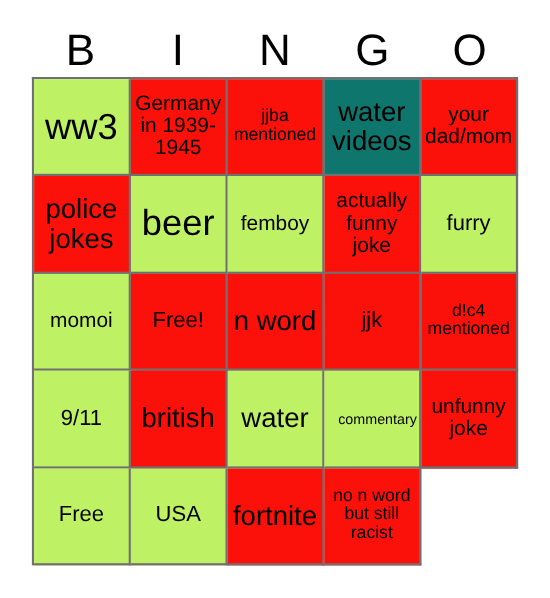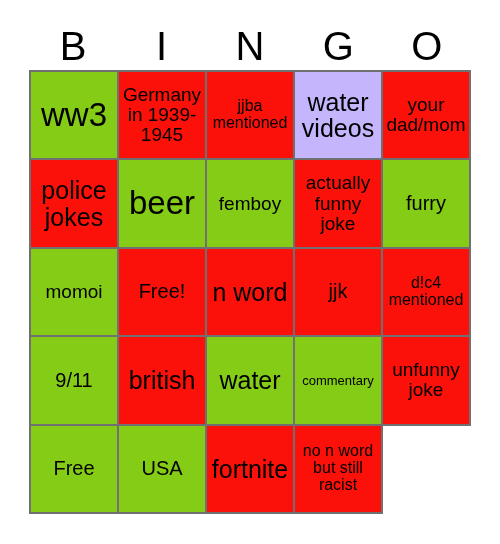"ww3" .bg-white { background: #84cc16 -> #bef264 }
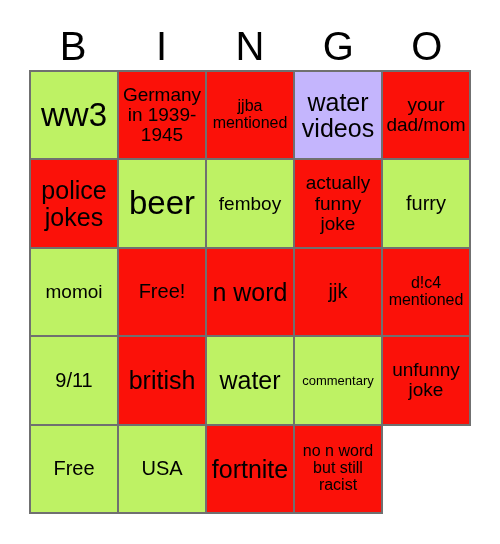"water videos" .bg-red2 { background: #c4b5fd -> #0f766e }
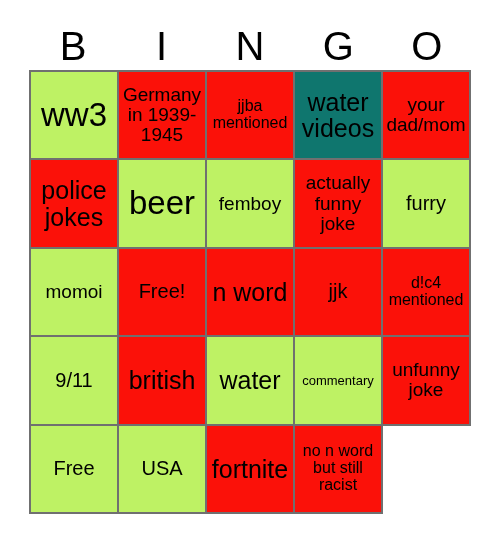"commentary" .fs-xs { text-align: none -> right }
